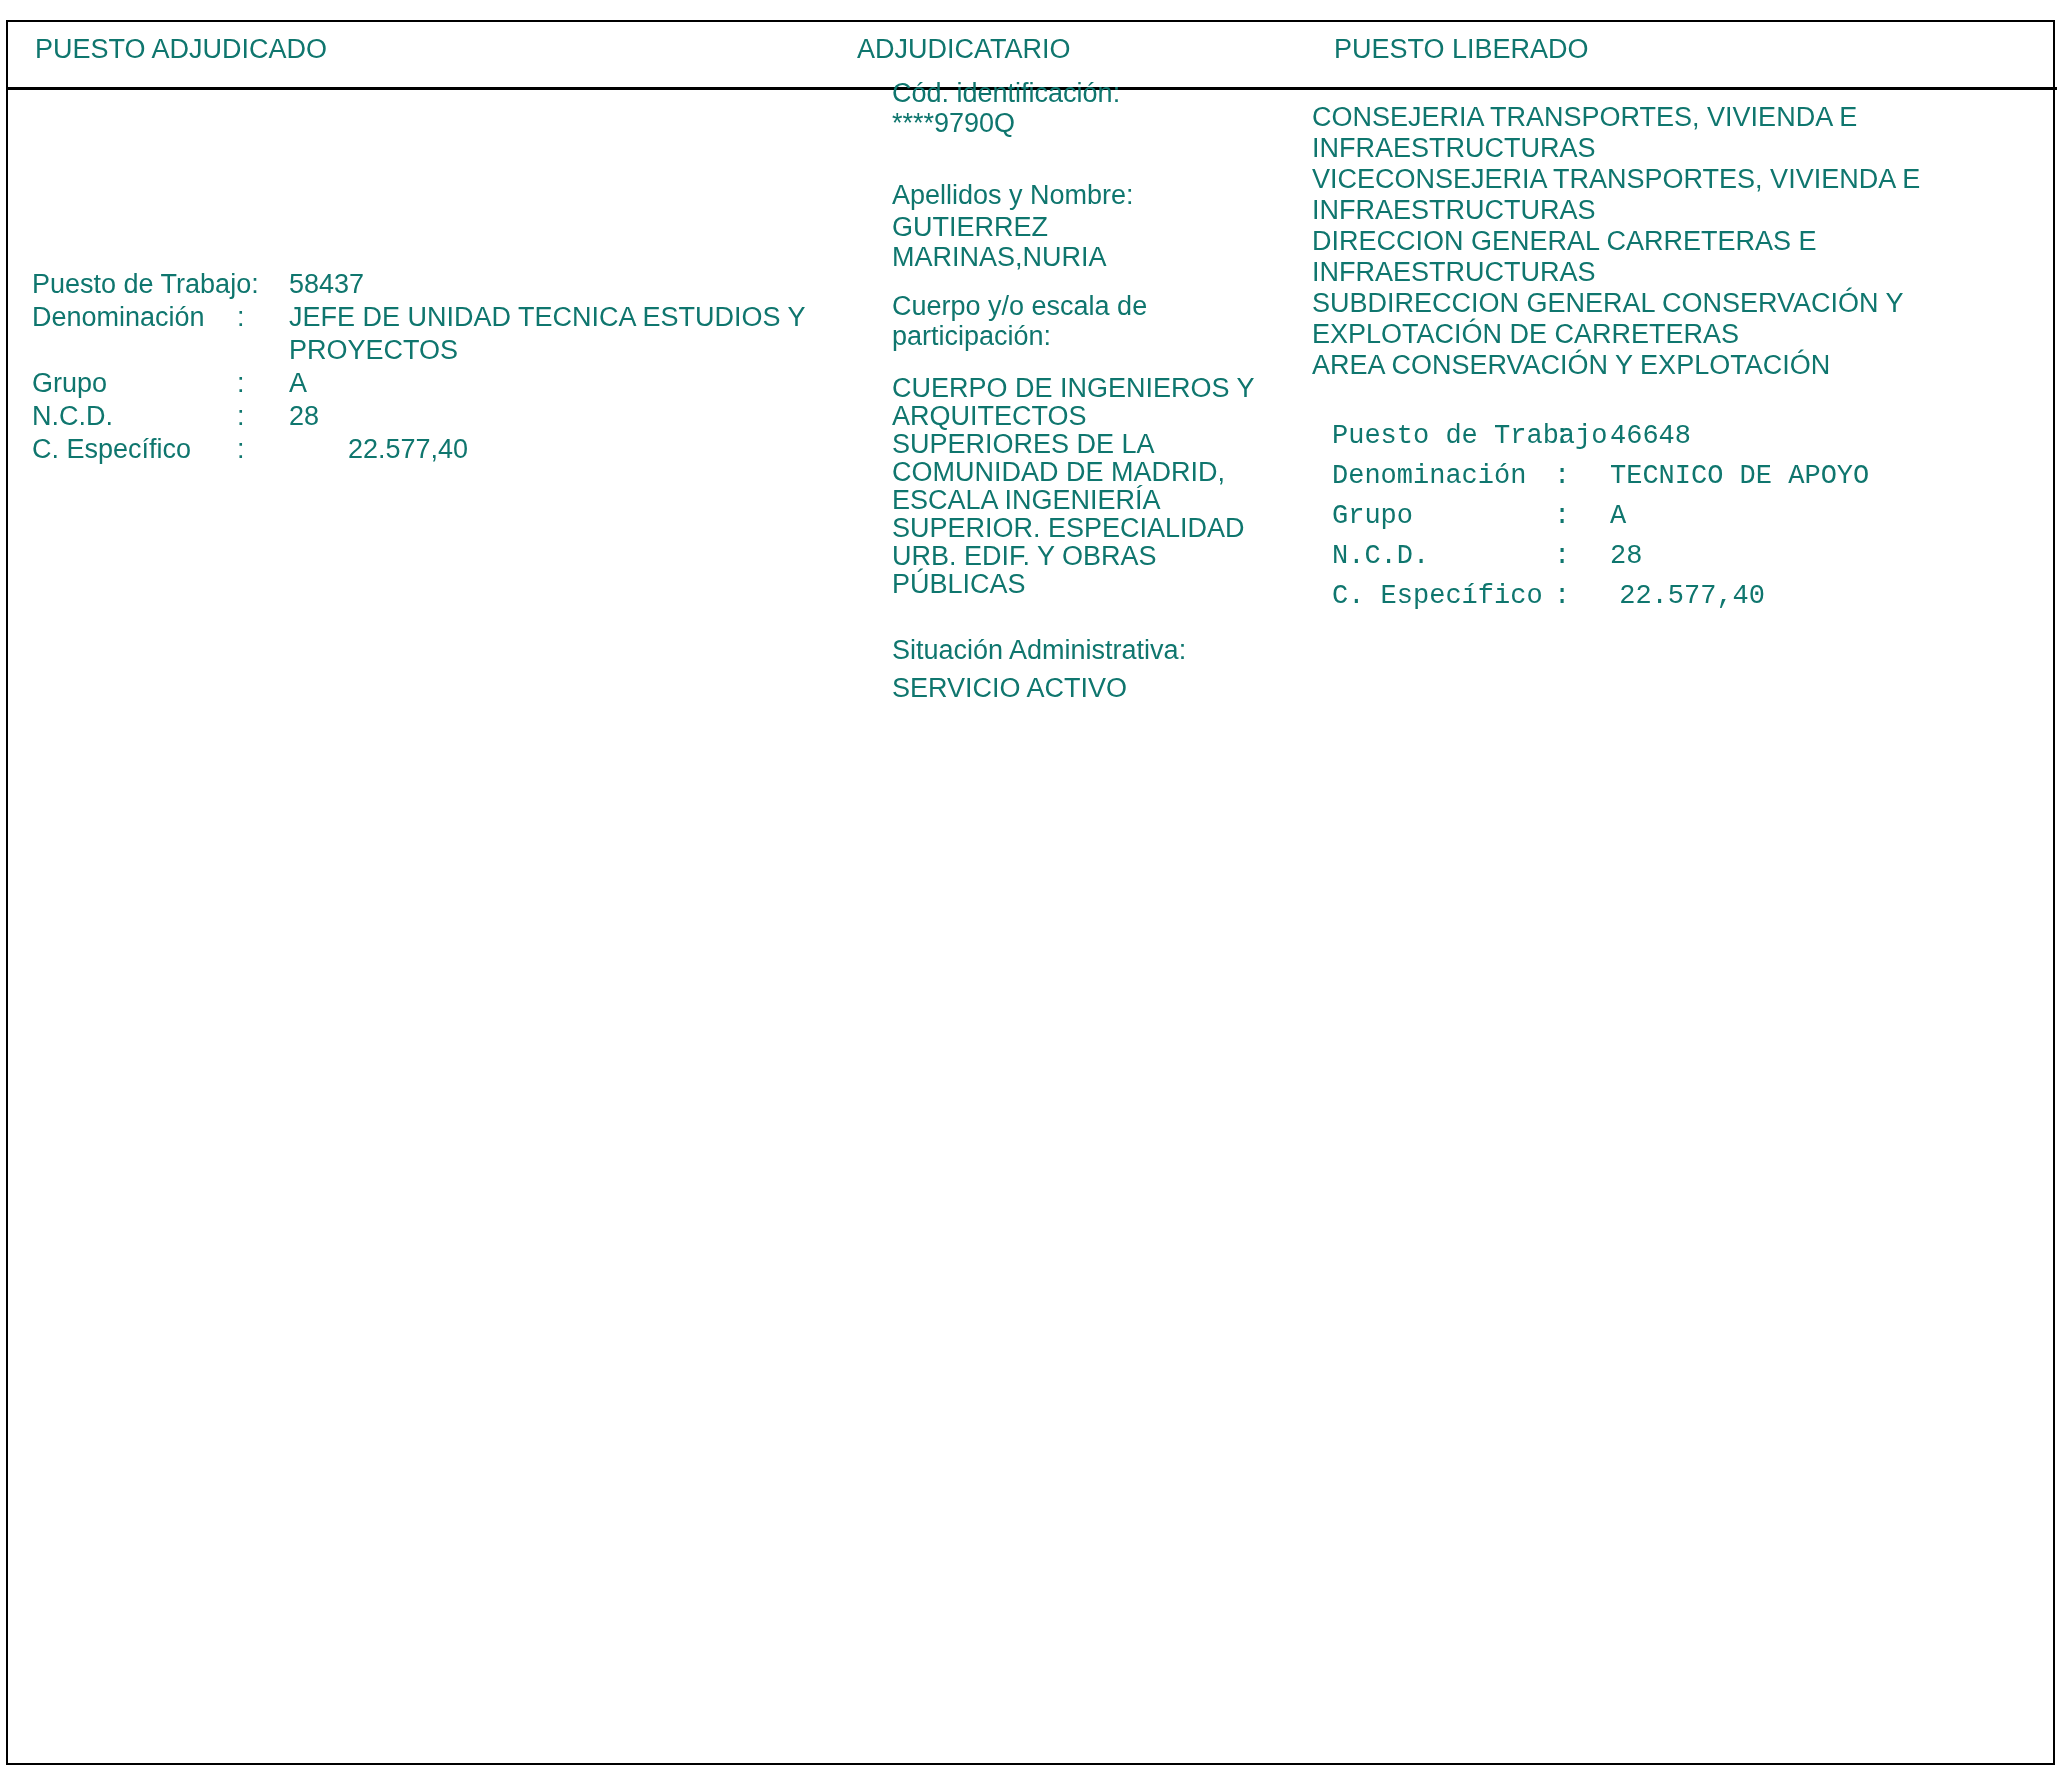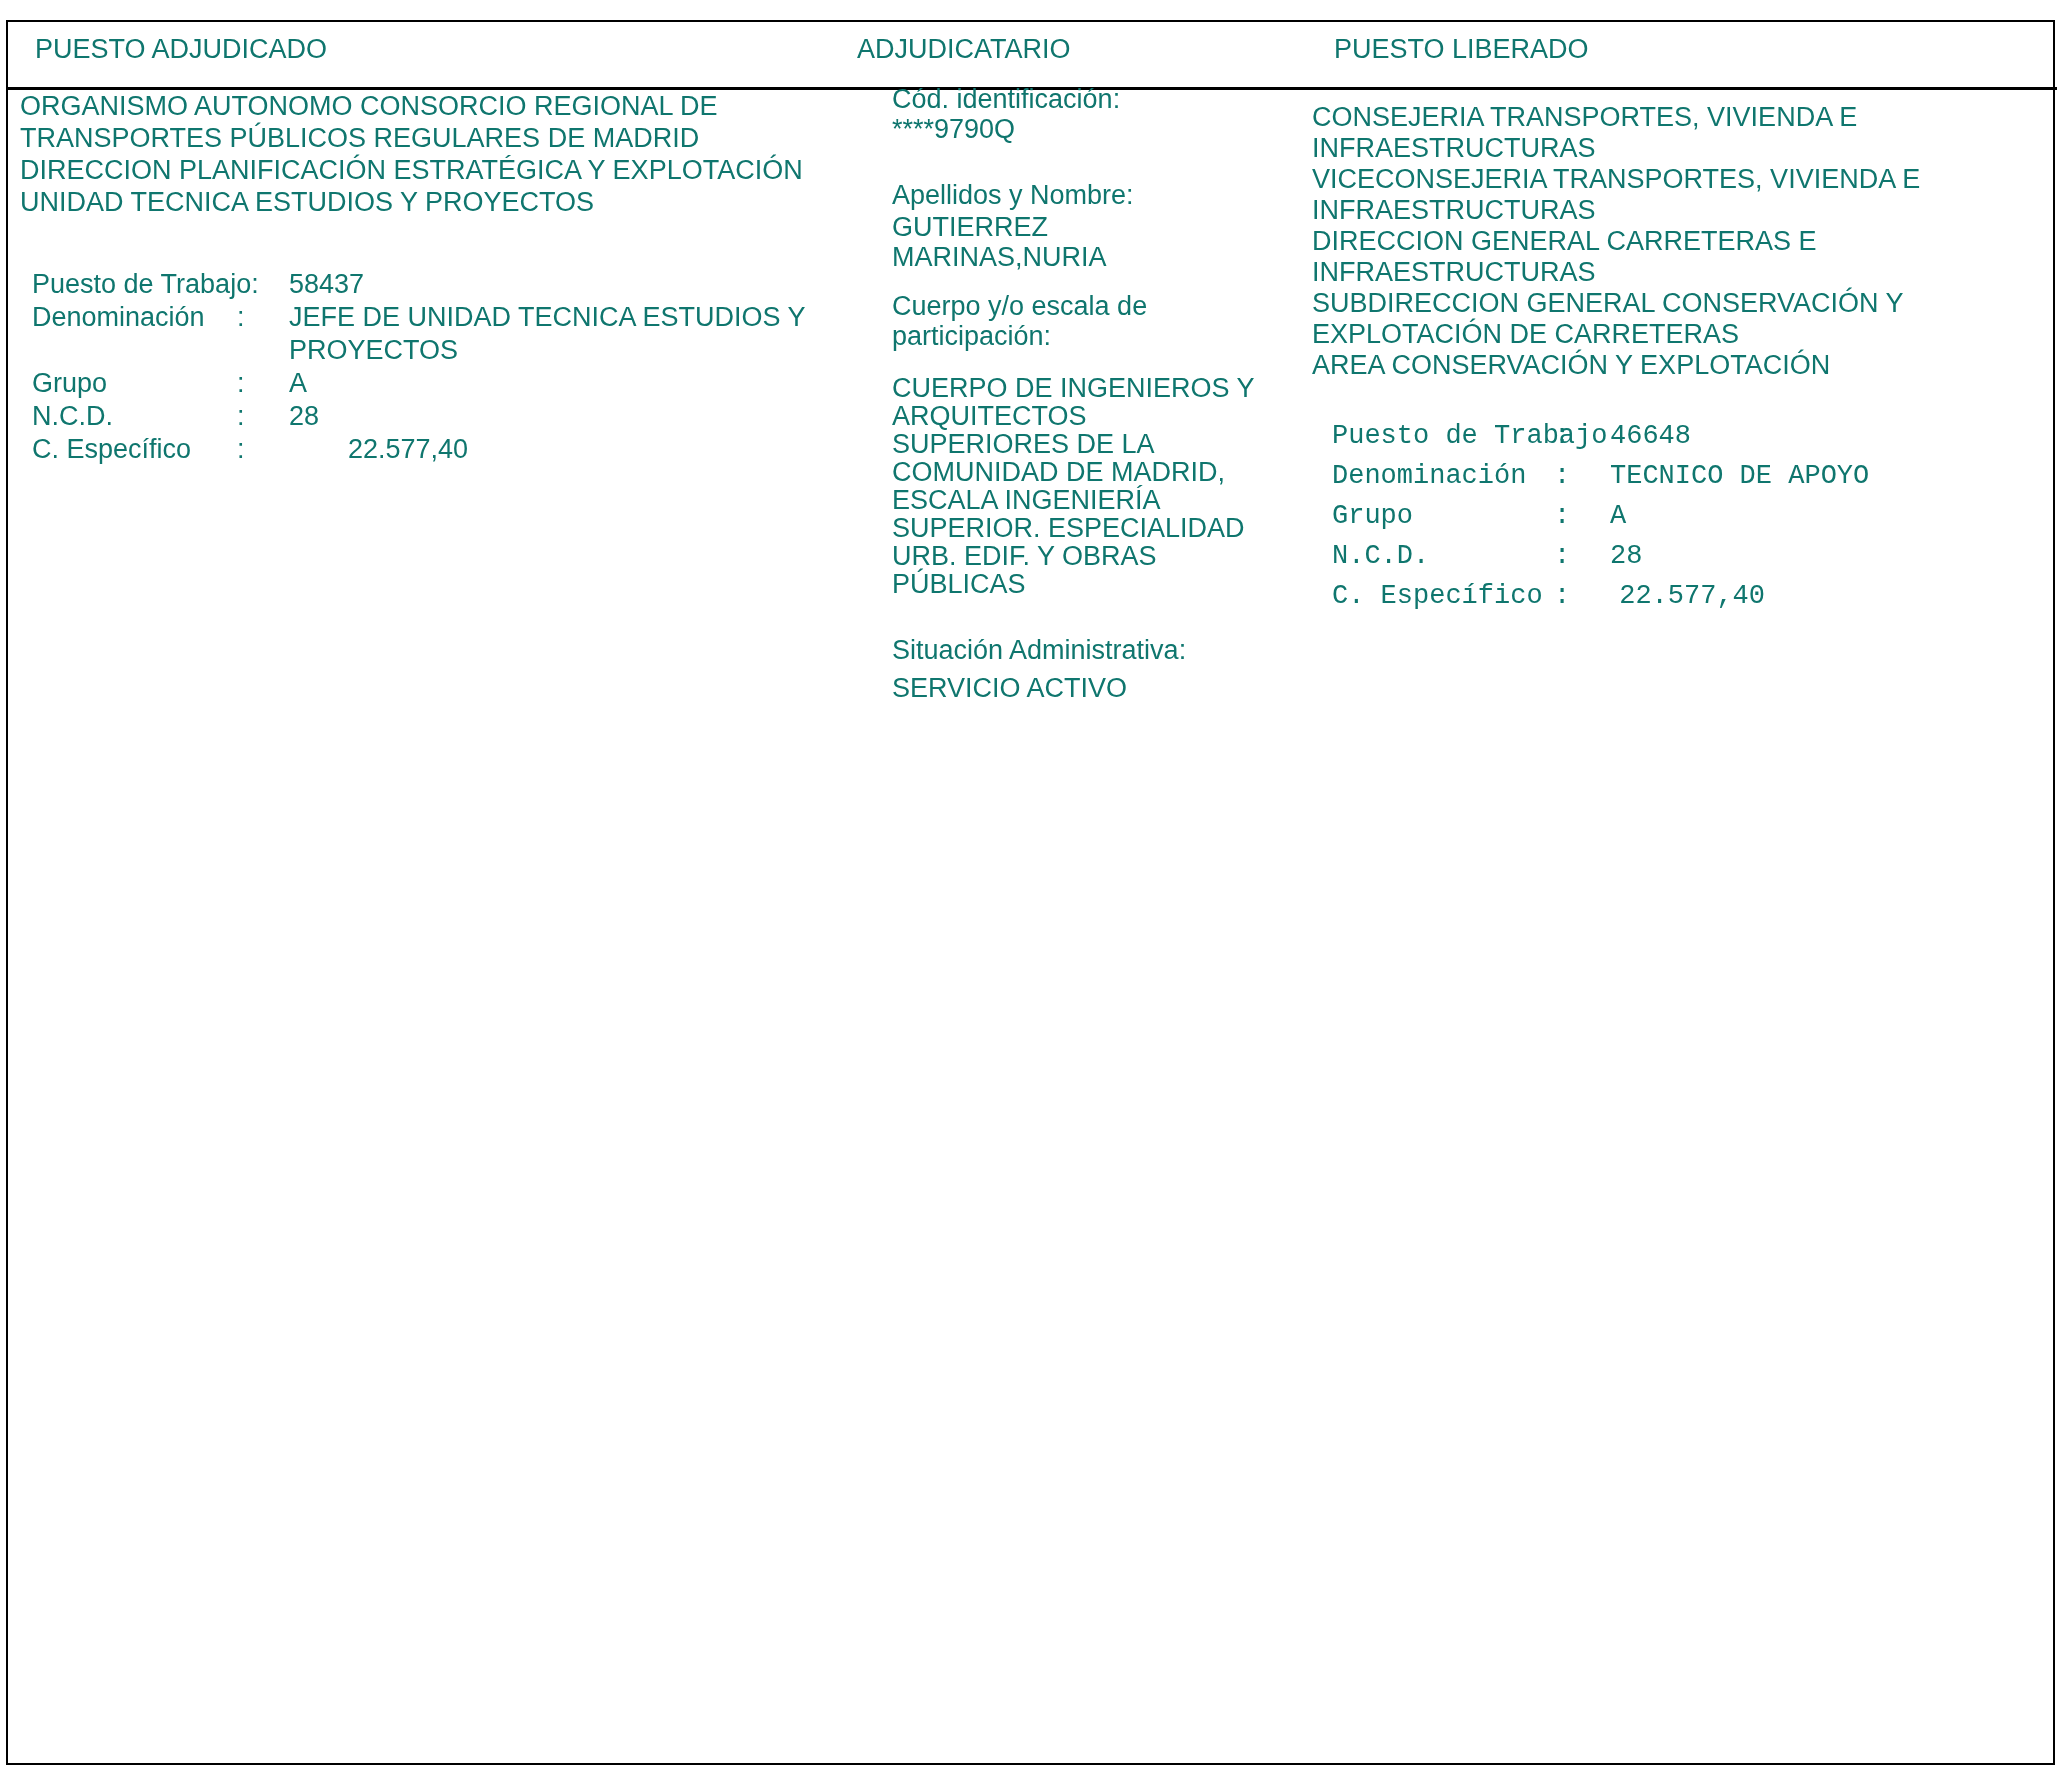"ORGANISMO AUTONOMO CONSORCIO REGIONAL DE" div.org-block { html: <div>ORGANISMO AUTONOMO CONSORCIO REGIONAL DE TRANSPORTES PÚBLICOS REGULARES DE MADRID DIRECCION PLANIFICACIÓN ESTRATÉGICA Y EXPLOTACIÓN UNIDAD TECNICA ESTUDIOS Y PROYECTOS</div> -> none }
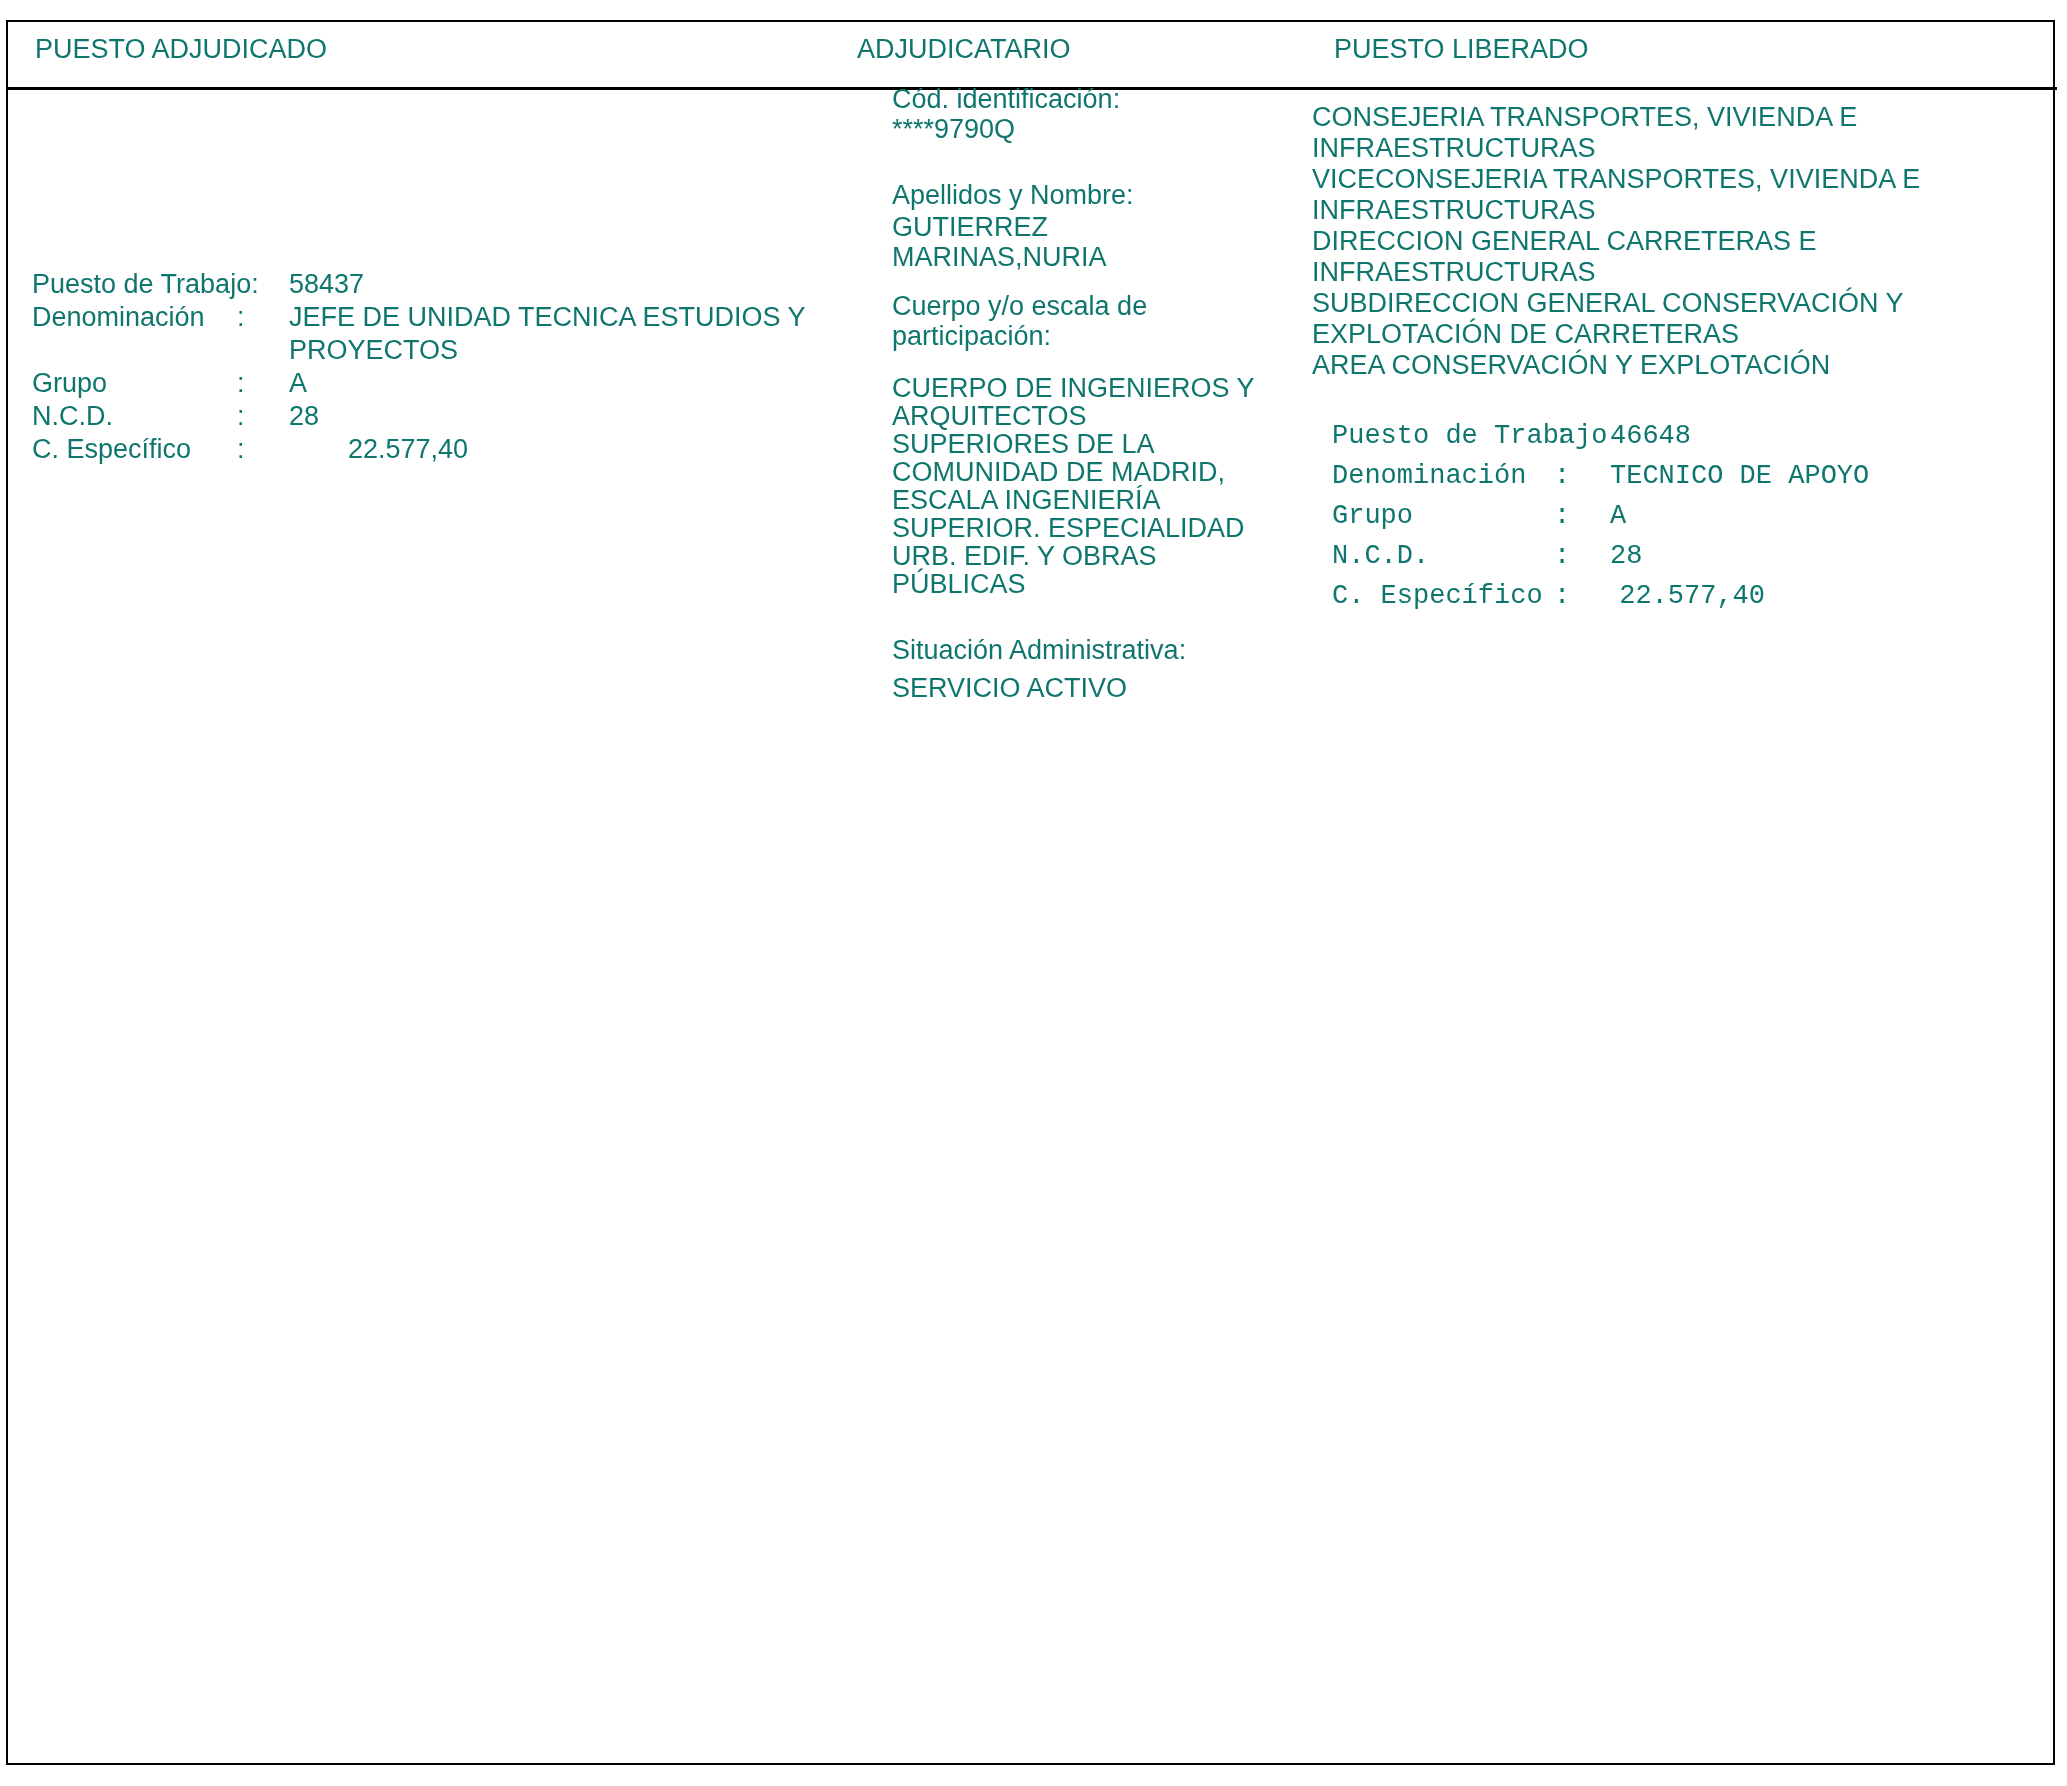"Cód. identificación:" .c2b1 { top: 85px -> 79px }
